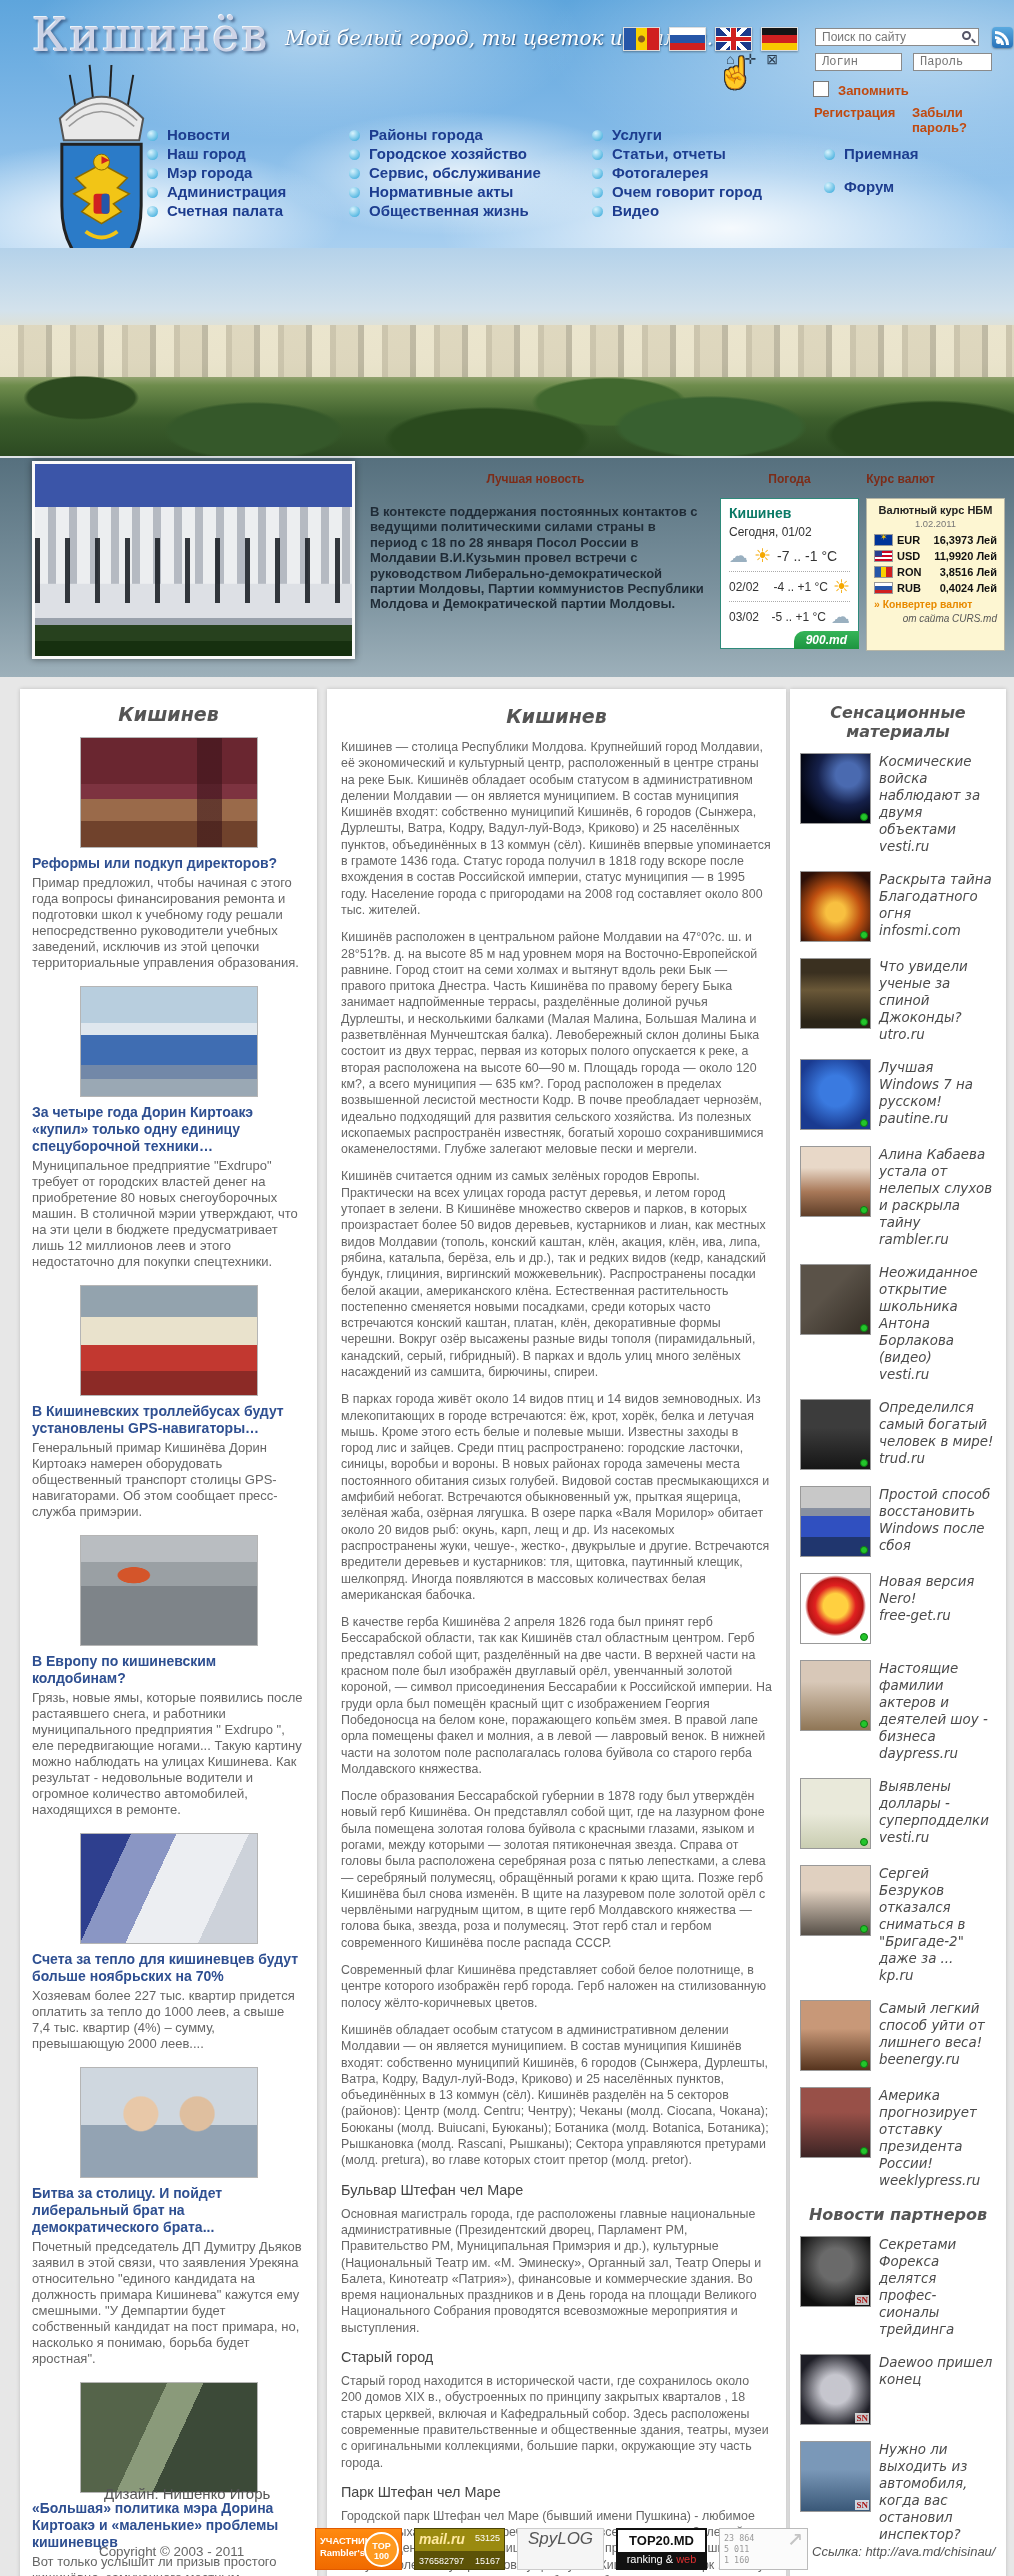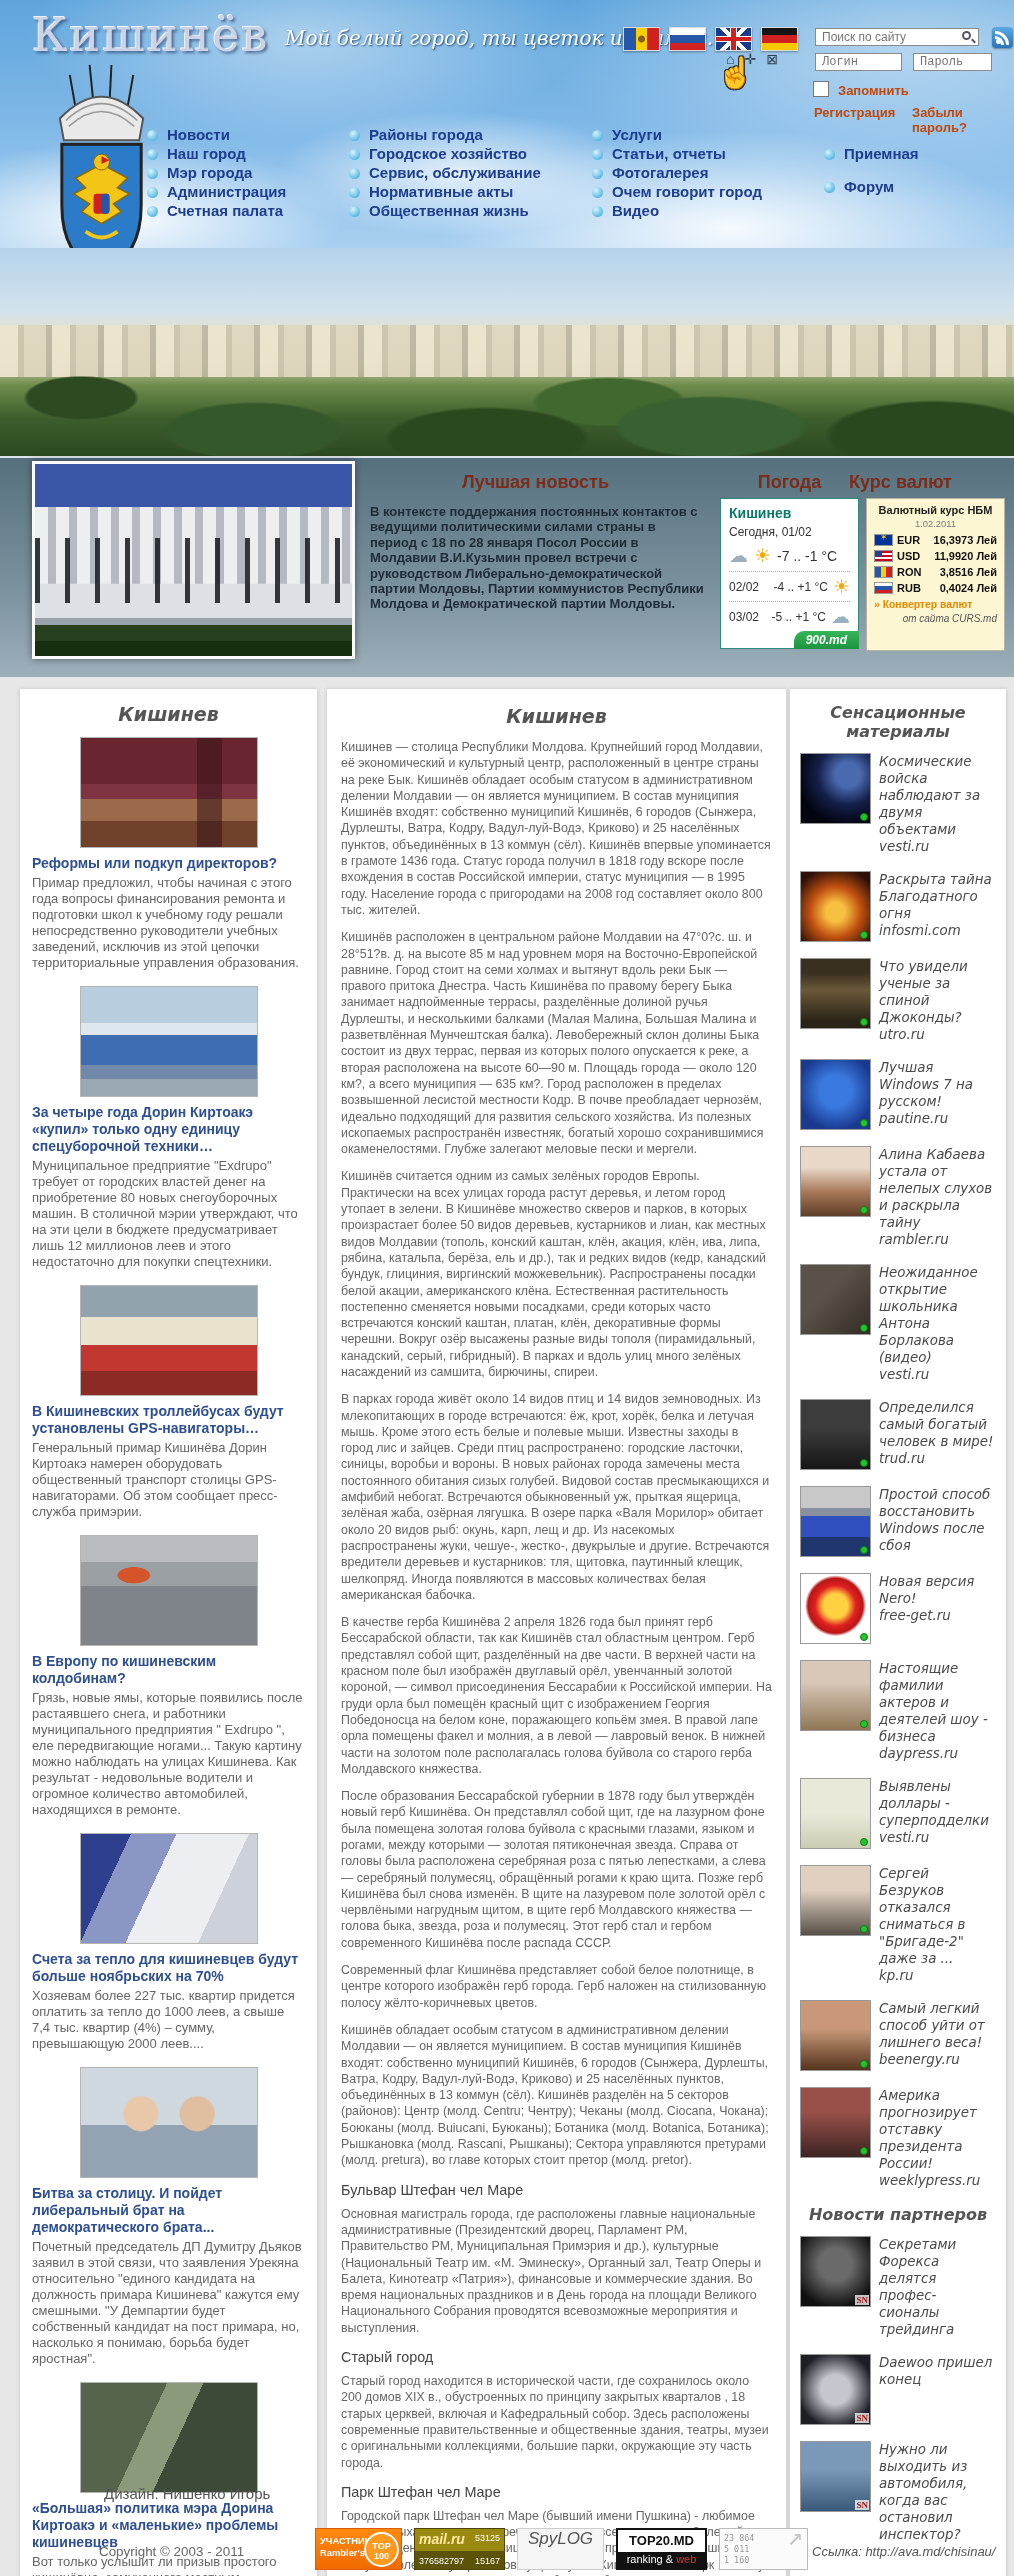"Лучшая новость" .nb-h { font-size: 18px -> 12px }
